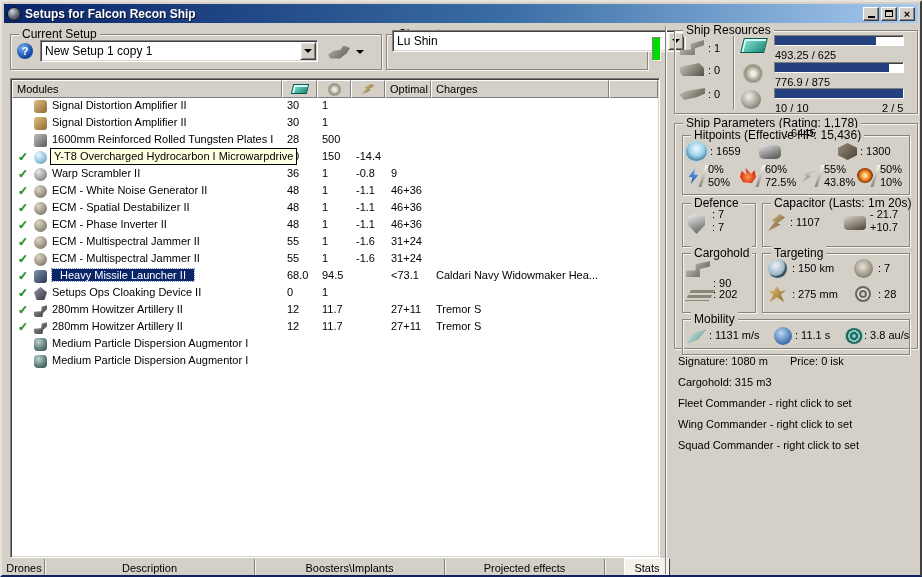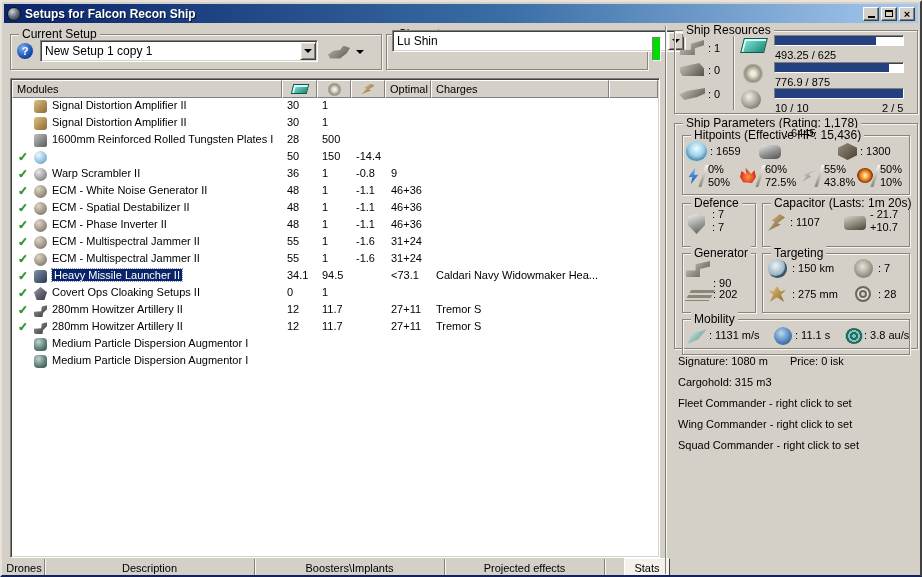"Y-T8 Overcharged Hydrocarbon I" span.mname { html: none -> <span>Y-T8 Overcharged Hydrocarbon I Microwarpdrive</span> }
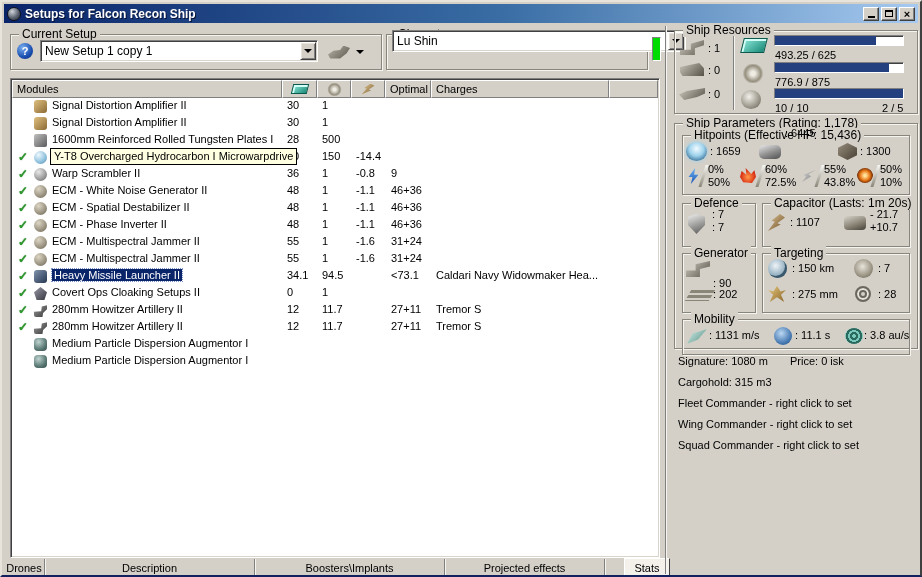"Generator" span.leg { text: Generator -> Cargohold }
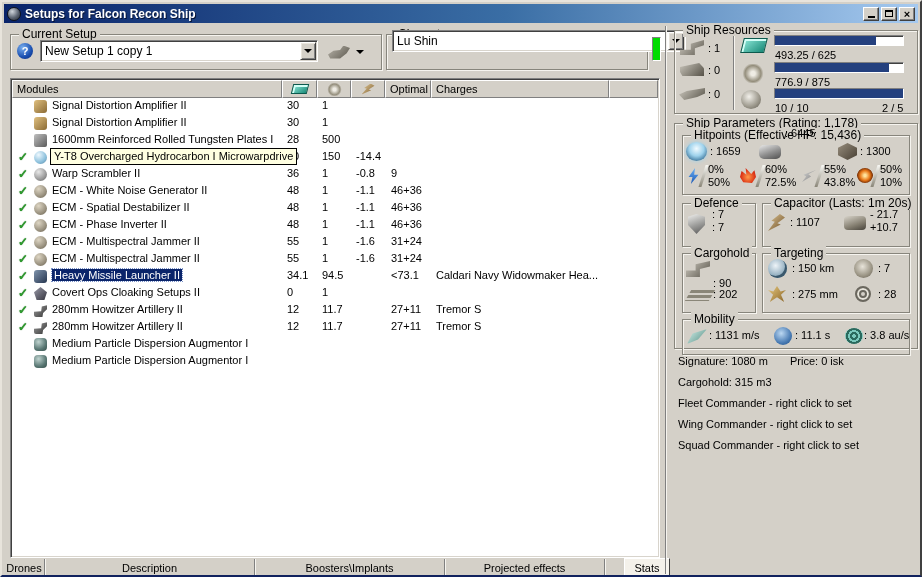"Heavy Missile Launcher II" .mrow.sel .mname { padding: 0 2px -> 0 8px }
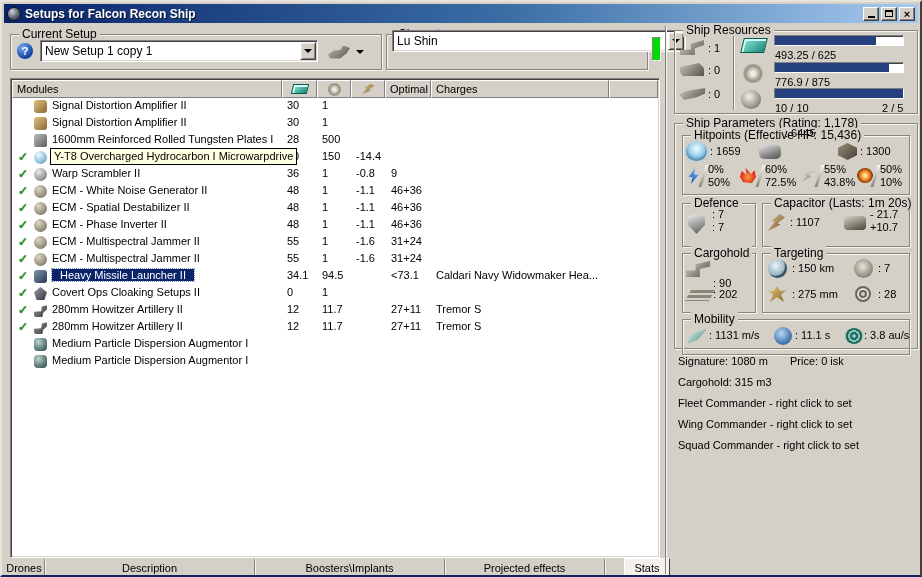"34.1" span.c-cpu { text: 34.1 -> 68.0 }
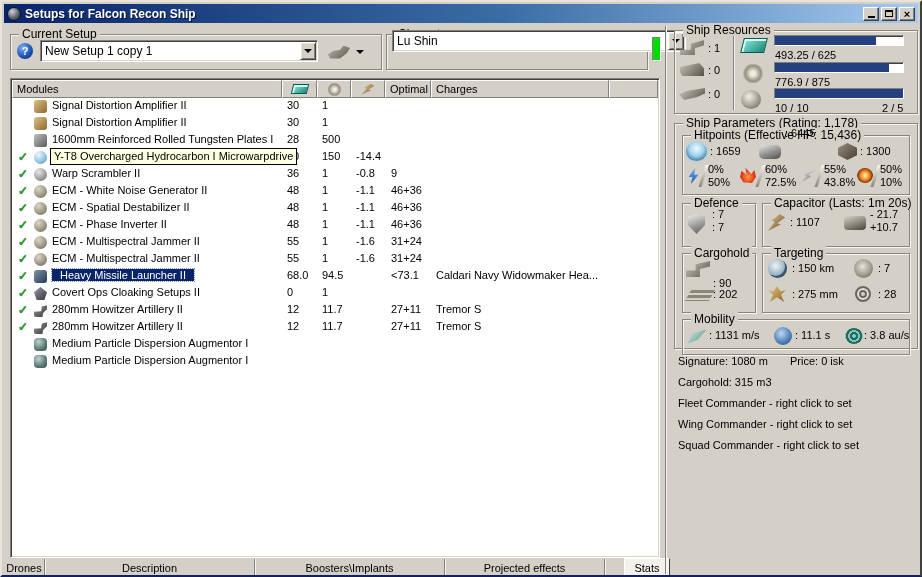"Covert Ops Cloaking Setups II" span.mname { text: Covert Ops Cloaking Setups -> Setups Ops Cloaking Device }
